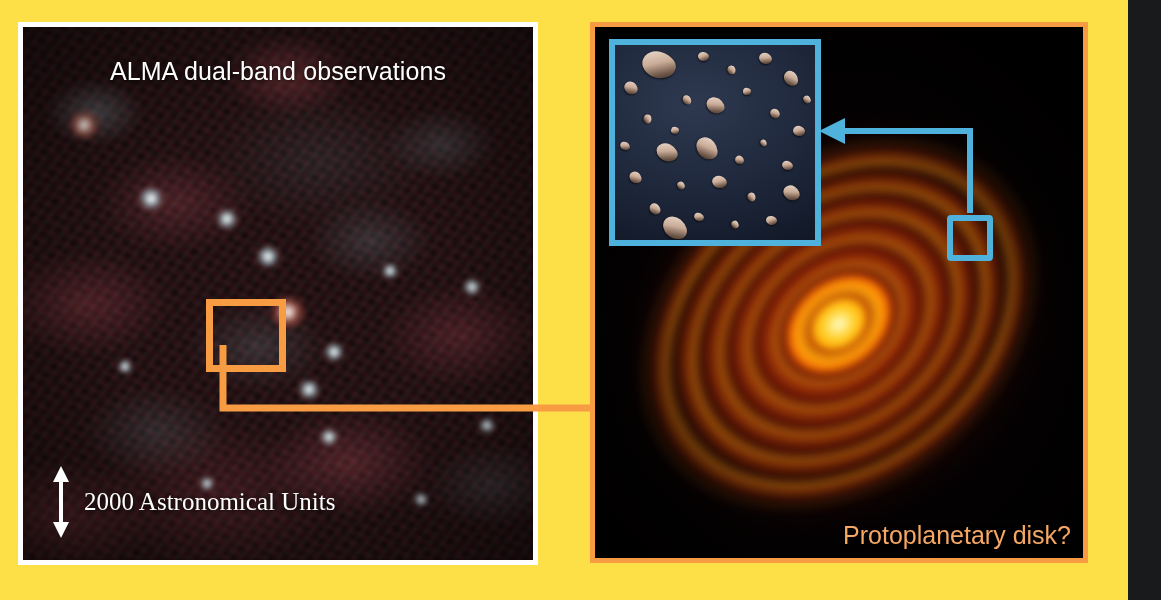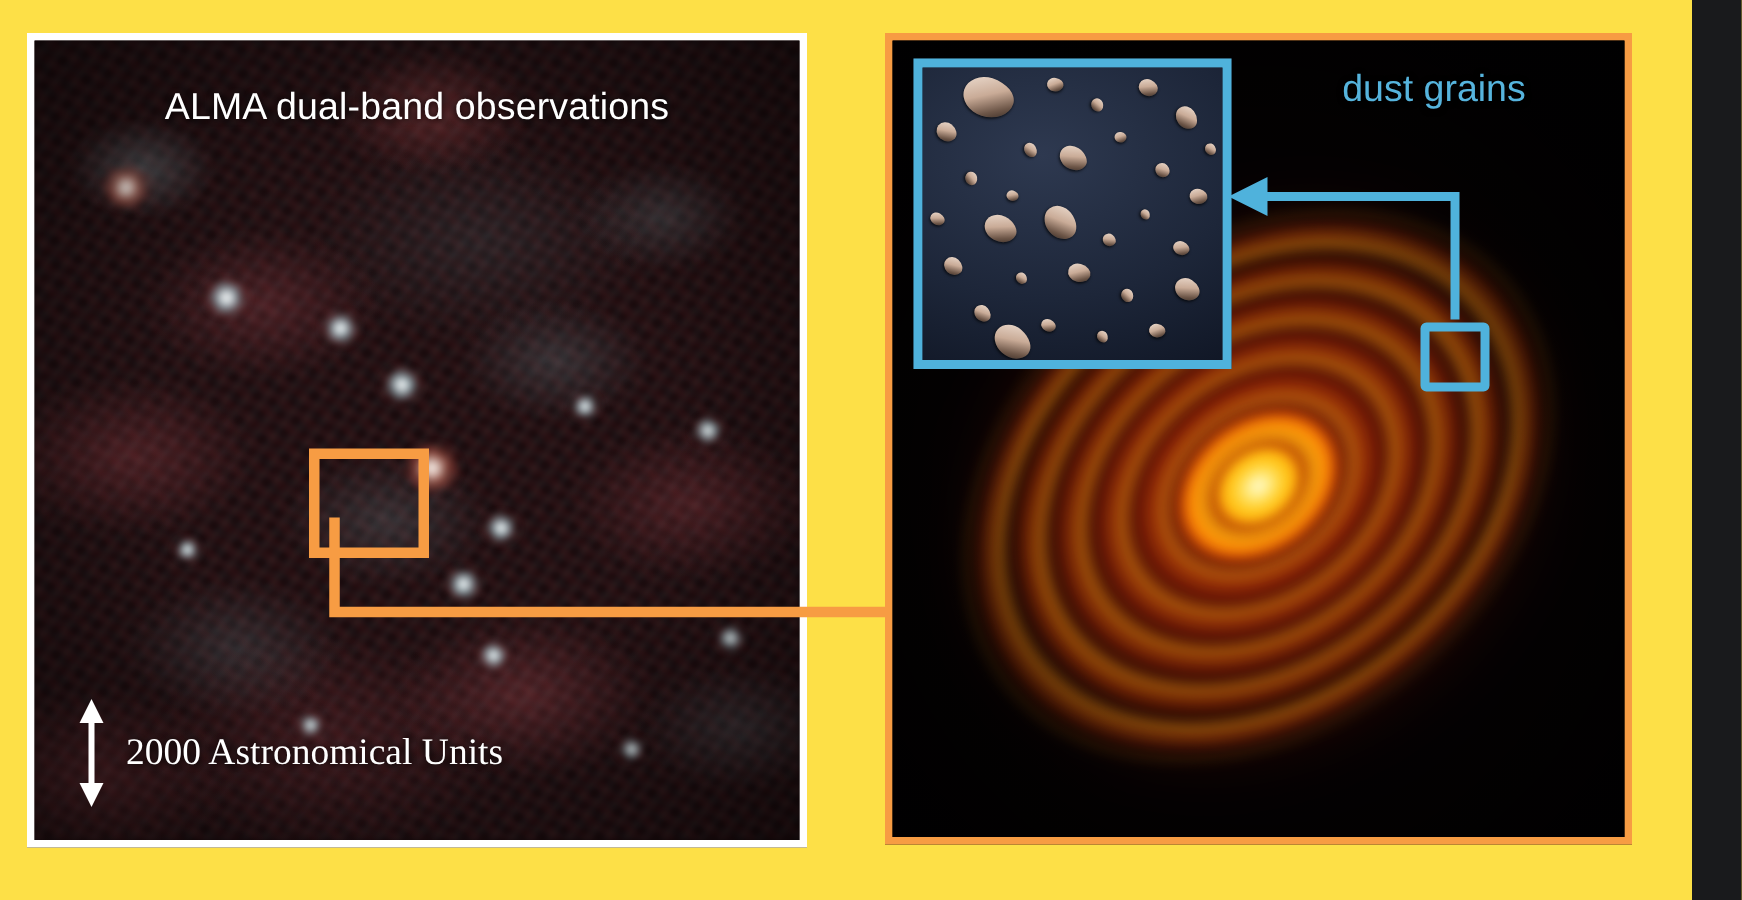"dust grains" div { html: <div>dust grains</div> -> none }
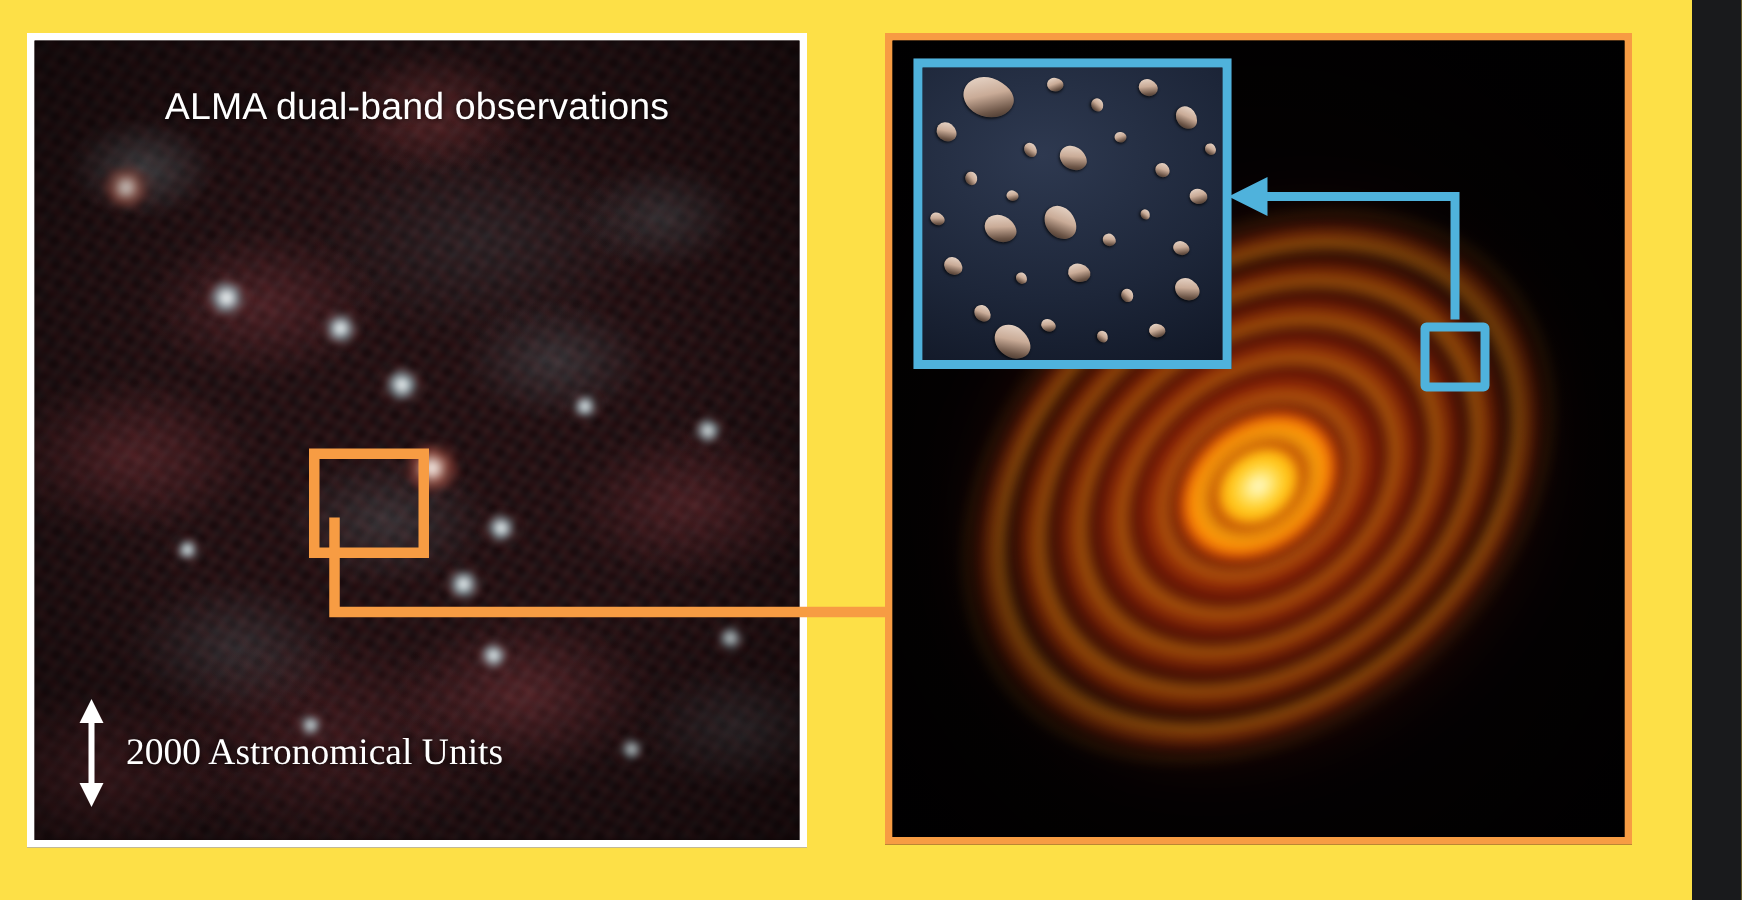"Protoplanetary disk?" div.disk-label { html: none -> <div>Protoplanetary disk?</div> }
